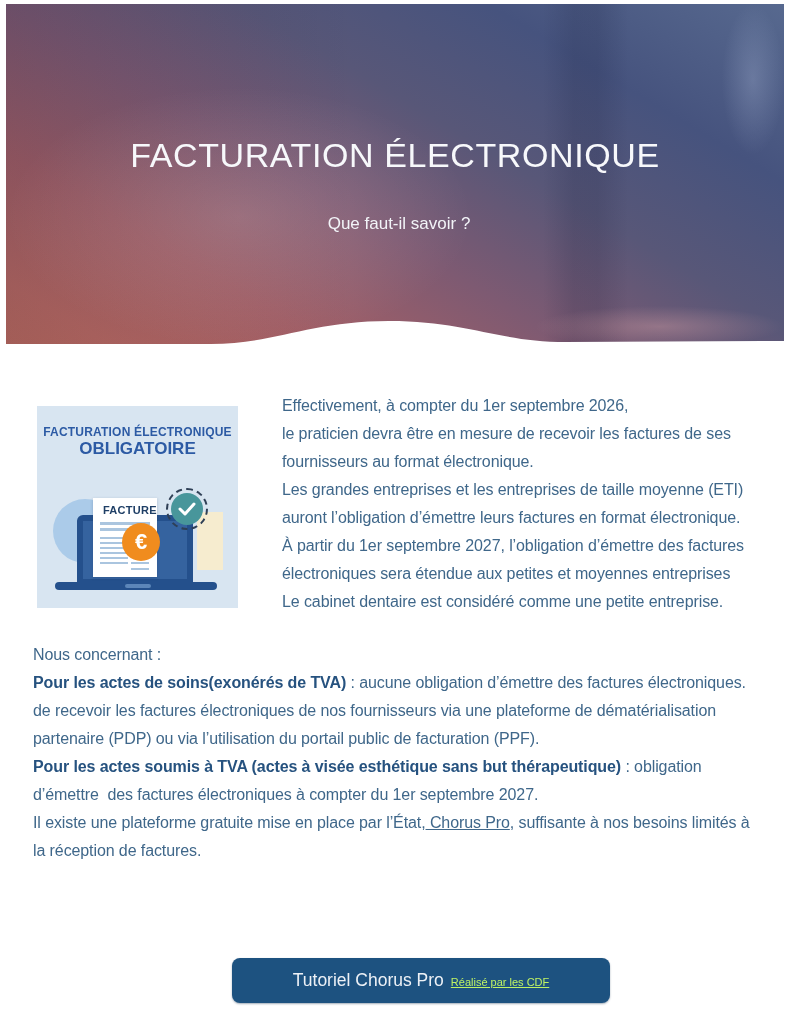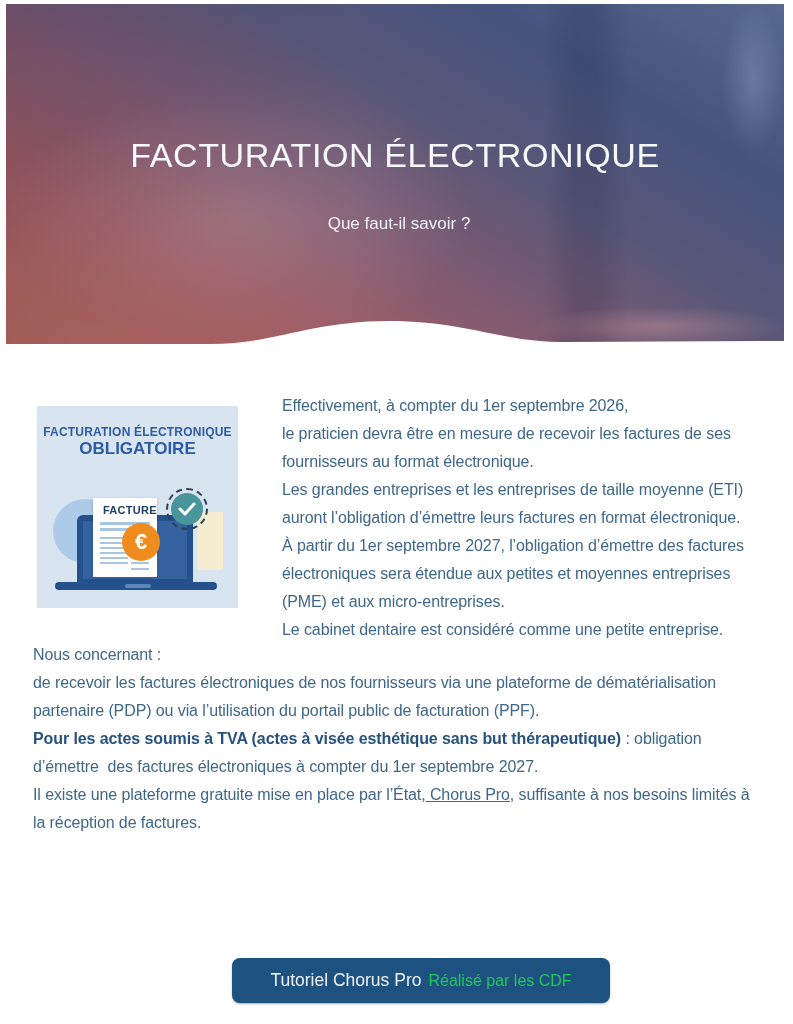"(PME) et aux micro-entreprises." div.line { html: <div>(PME) et aux micro-entreprises.</div> -> none }
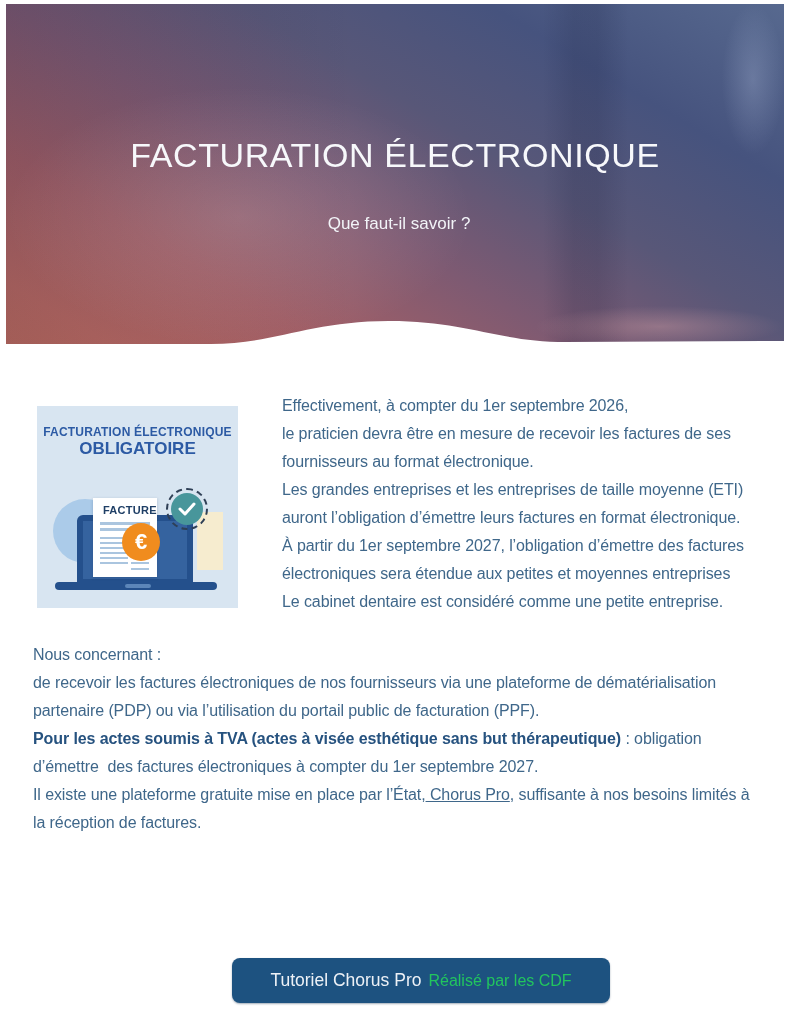"Pour les actes de soins(exonérés" div.line { html: none -> <div><span>Pour les actes de soins(exonérés de TVA)</span><span> : aucune obligation d’émettre des factures électroniques.</span></div> }
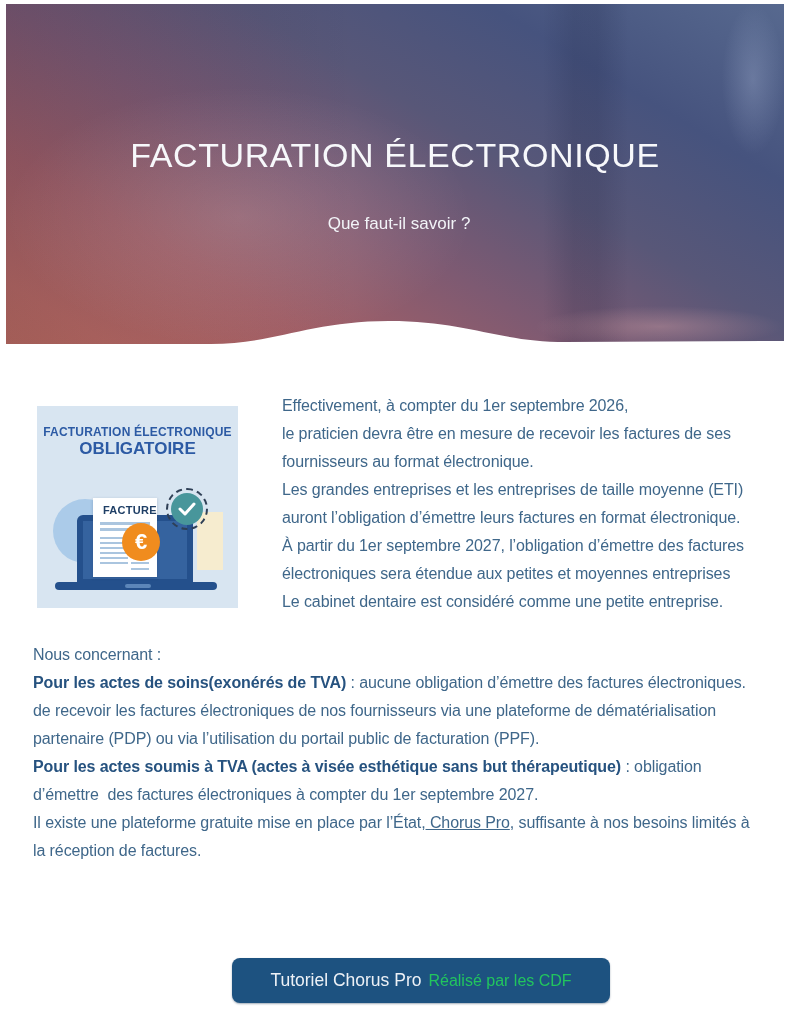"Réalisé par les CDF" .cta-sub { color: #22c55e -> #bef264; font-size: 16px -> 11px; text-decoration: none -> underline }
